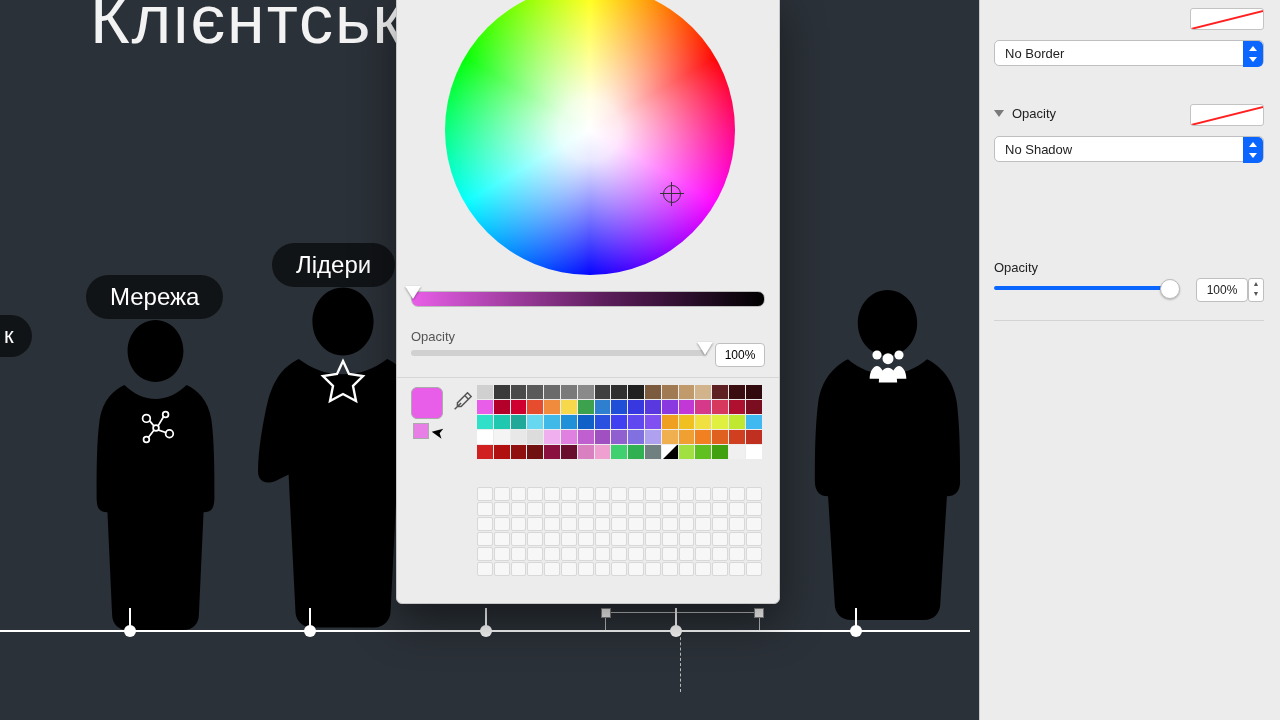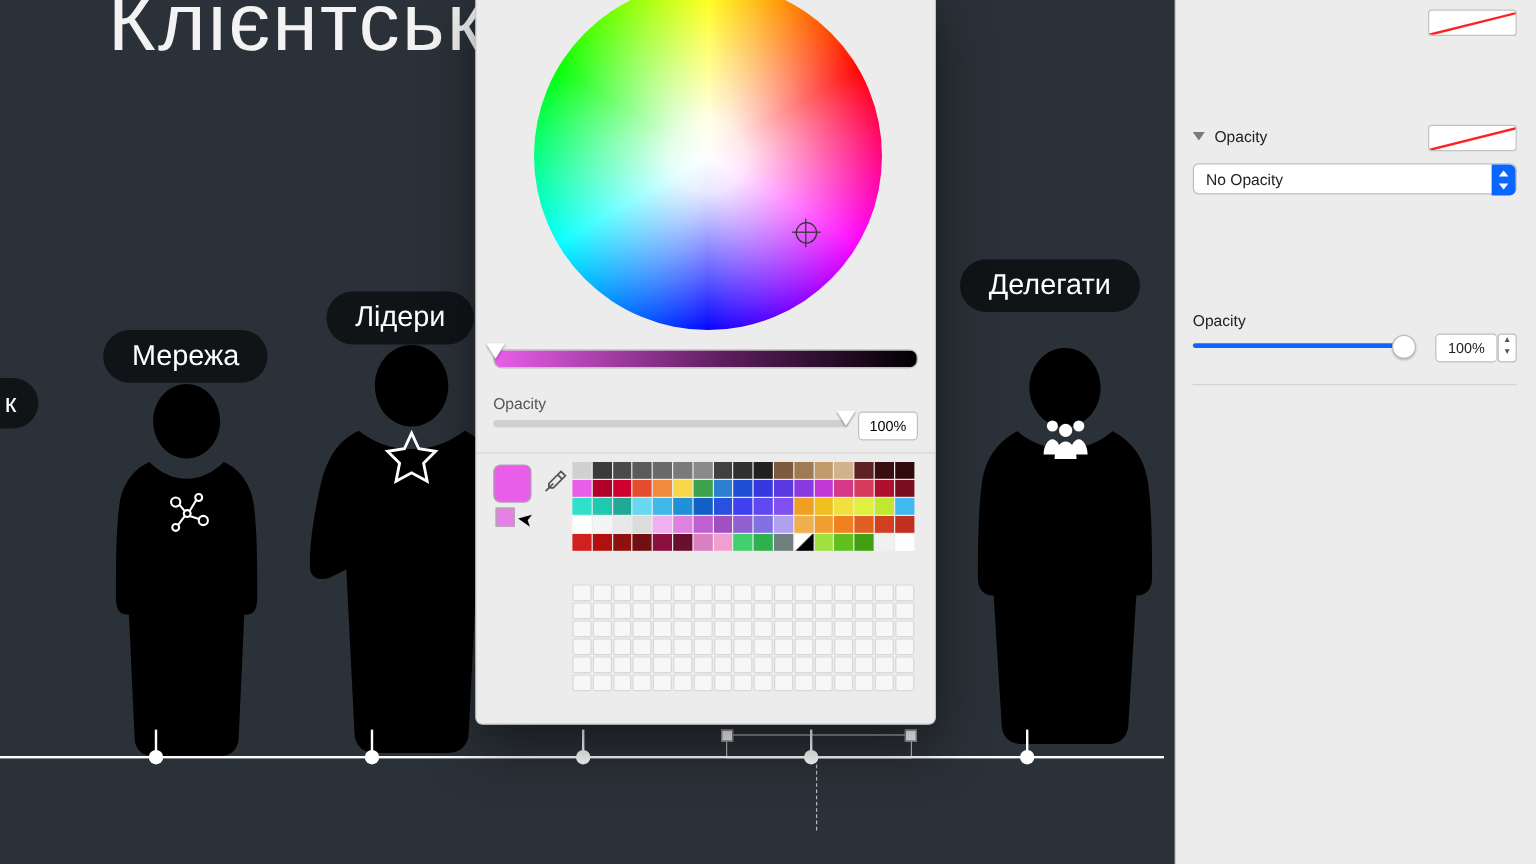"No Border" div.isel { html: none -> <div> <span>No Border</span> <span></span> </div> }
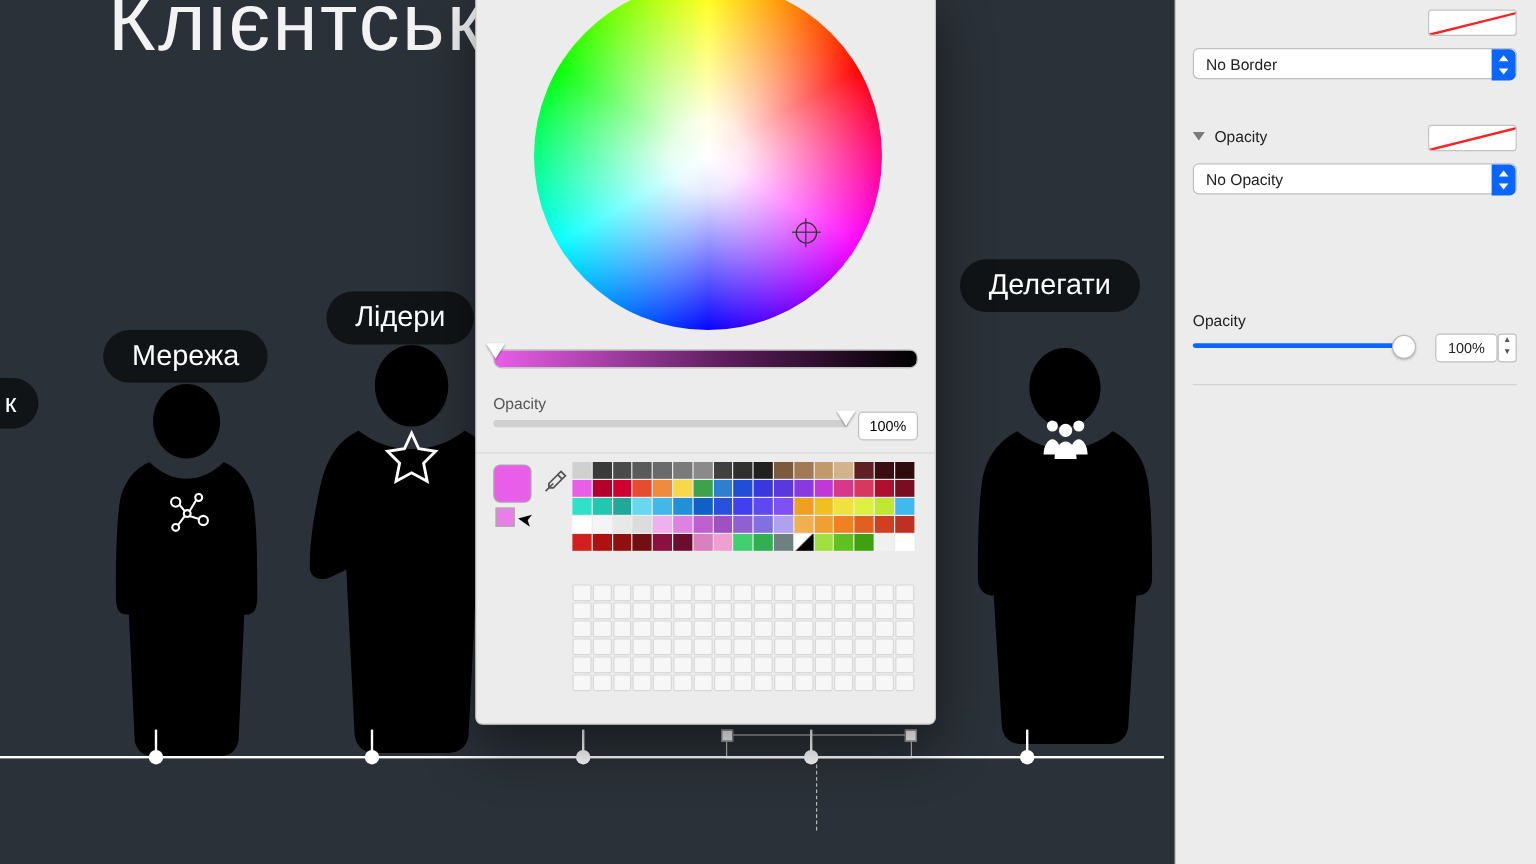"No Opacity" span { text: Opacity -> Shadow }
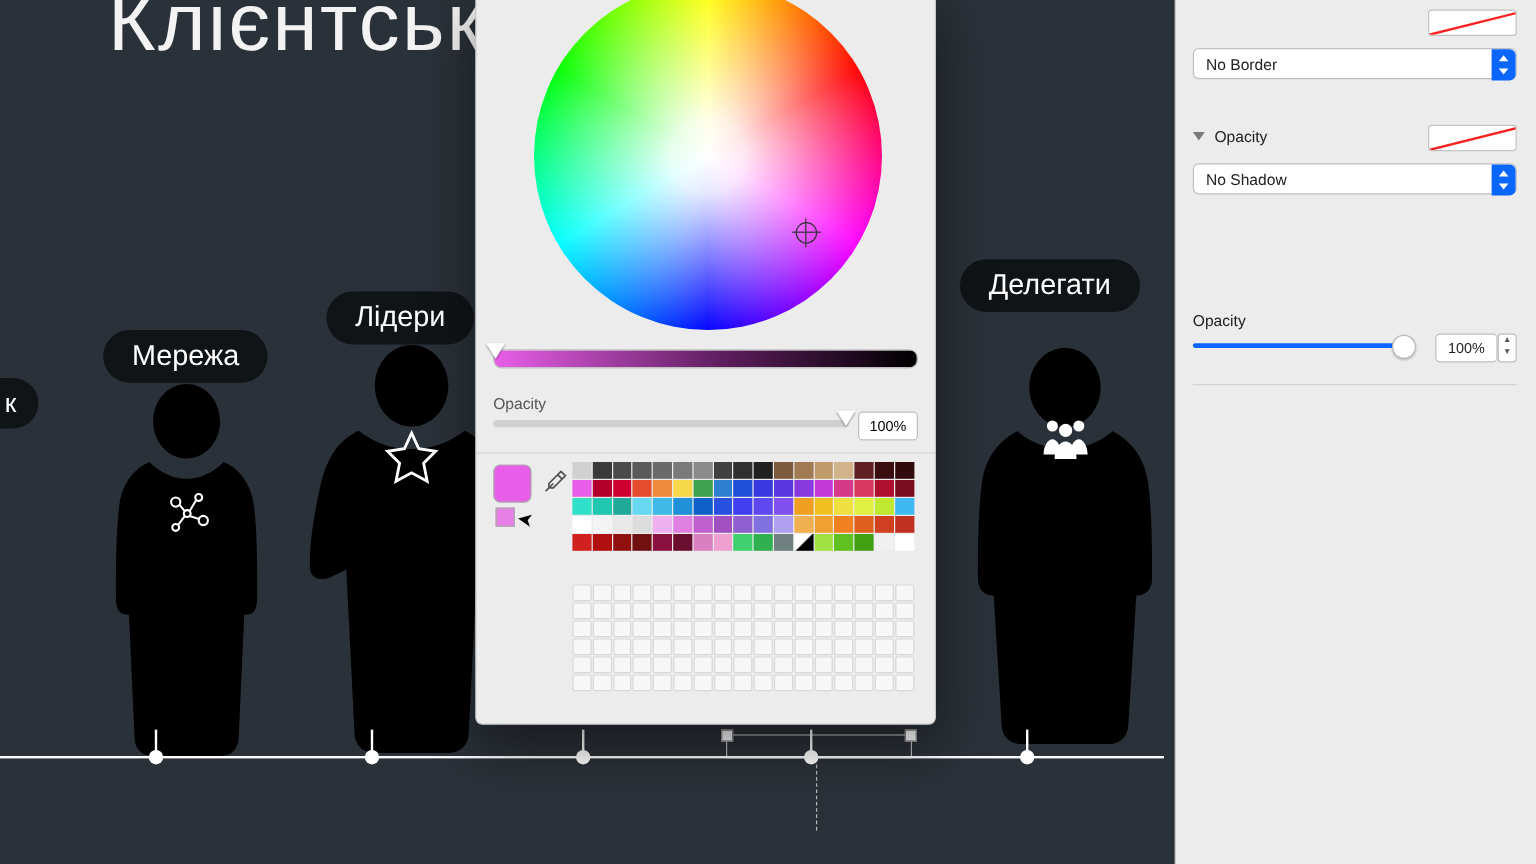"Делегати" div.pill { html: <div>Делегати</div> -> none }
